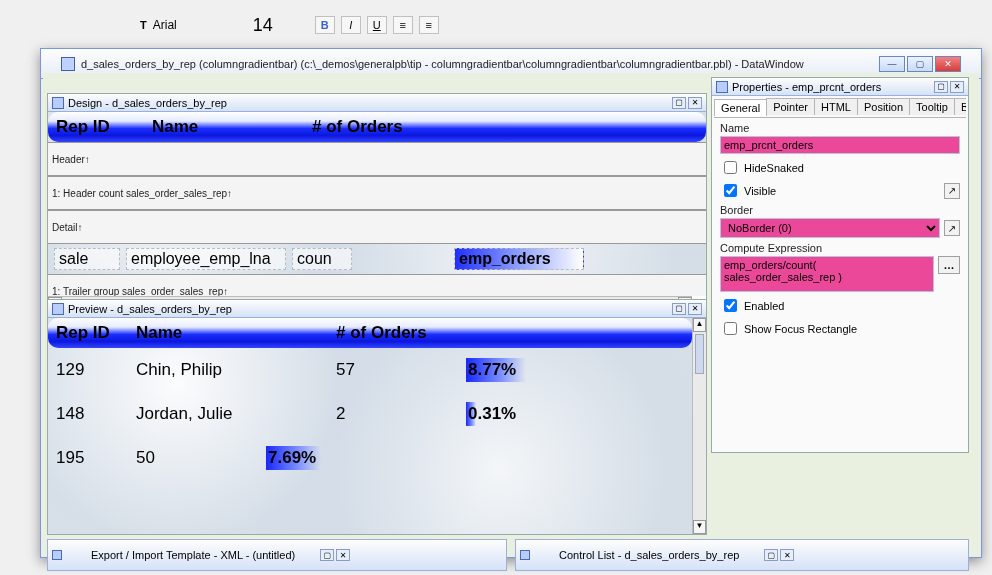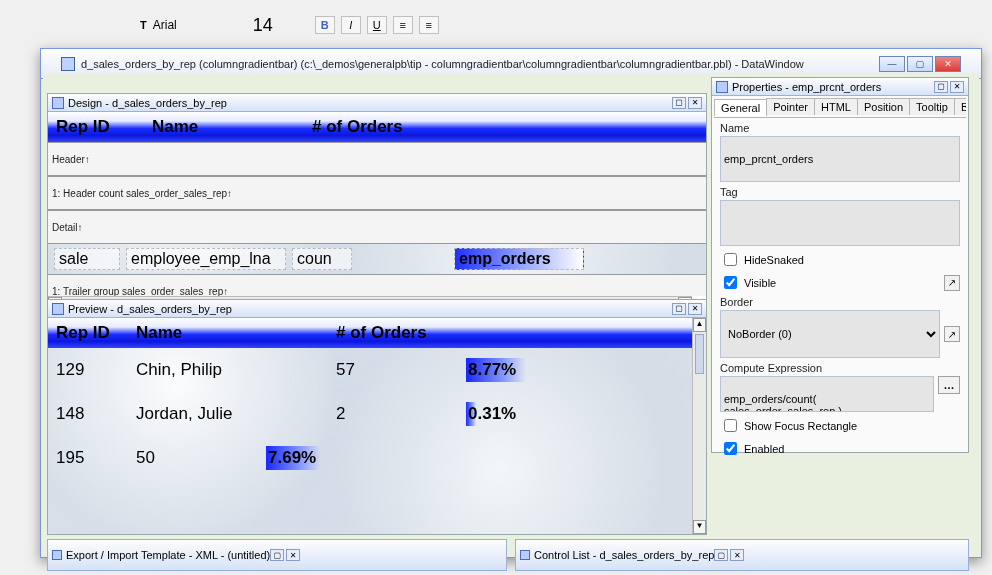"Rep ID" .glossy-header { border-radius: none -> 10px }
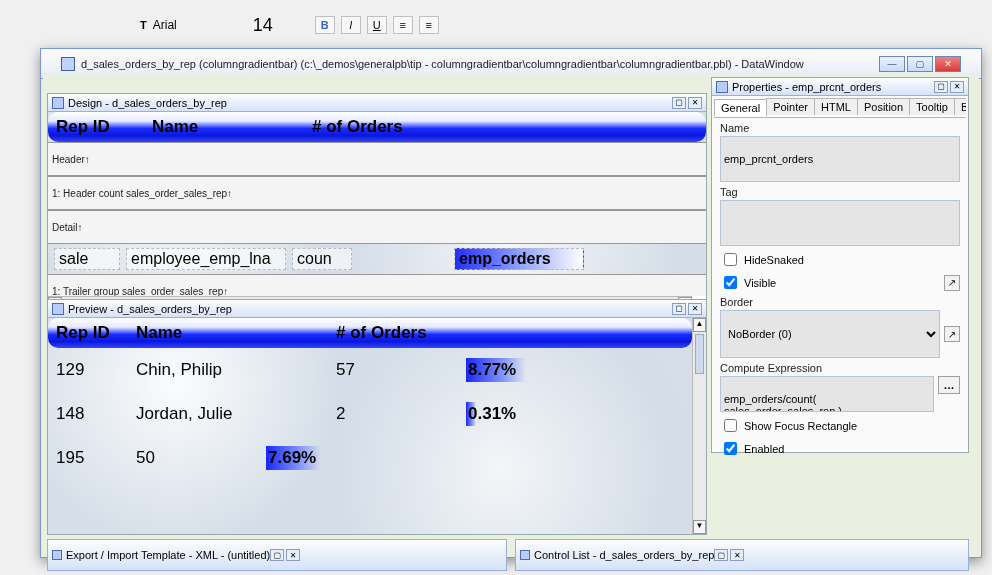"emp_prcnt_orders" .pfield input[type=text], .pfield select, .pfield textarea { background: #e5e5e5 -> #ec4899; padding: 16px 3px -> 2px 3px }
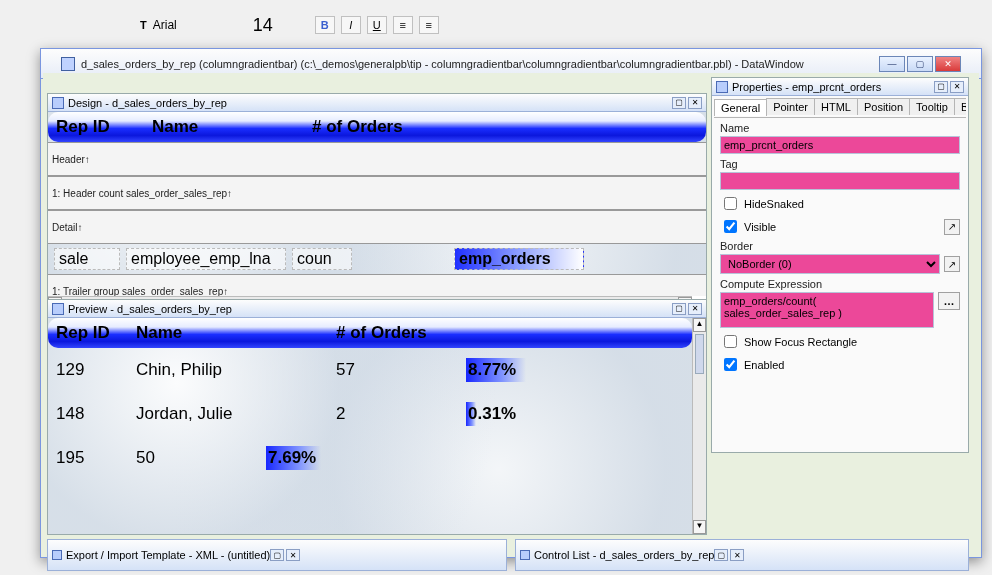"Tag" div.pfield { html: <div> <label>Tag</label> <input> </div> -> none }
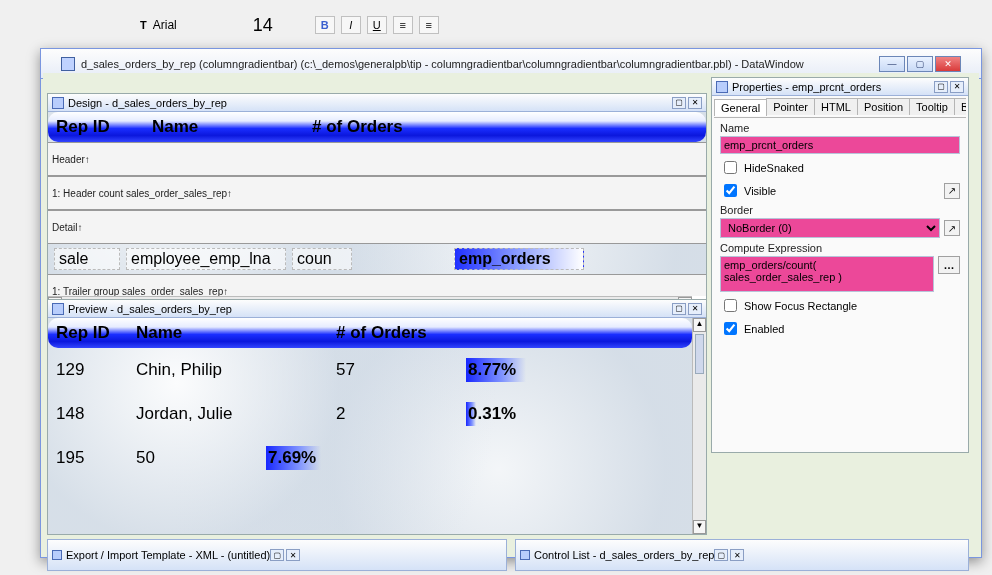"Show Focus Rectangle" div.pfield { order: before "Enabled" -> after "Enabled" }
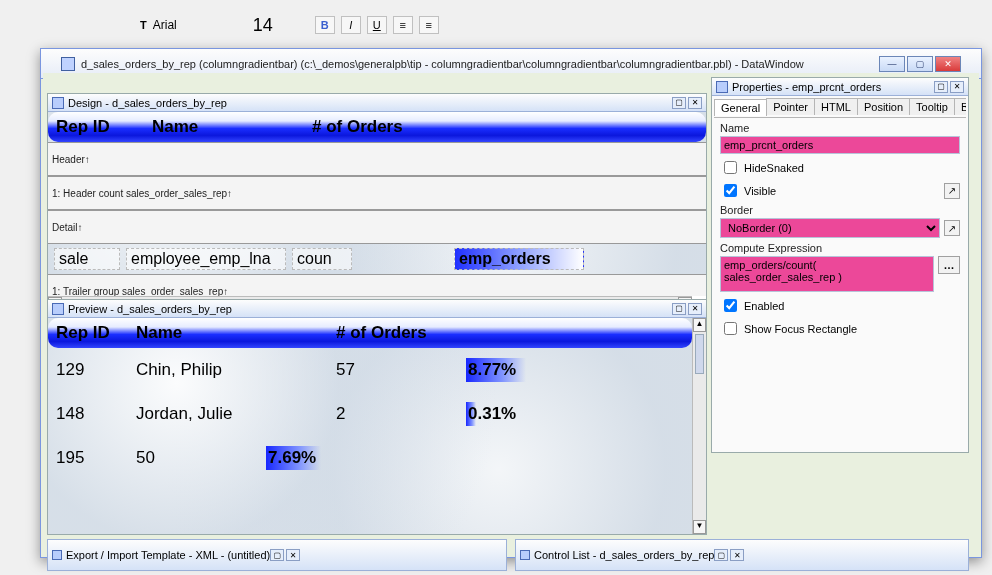"Export / Import Template -" .small-title { gap: none -> 25px }
